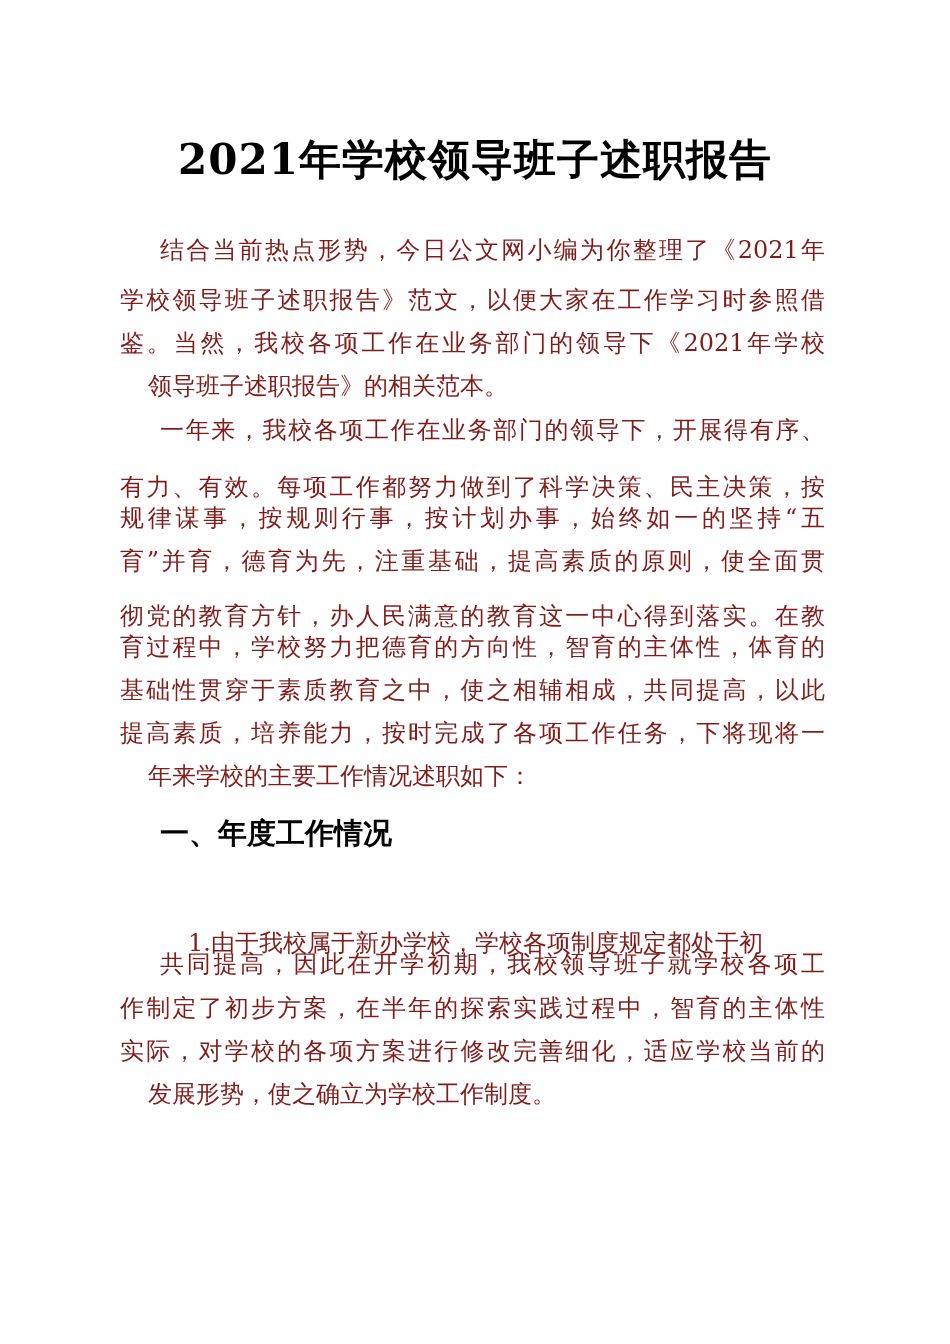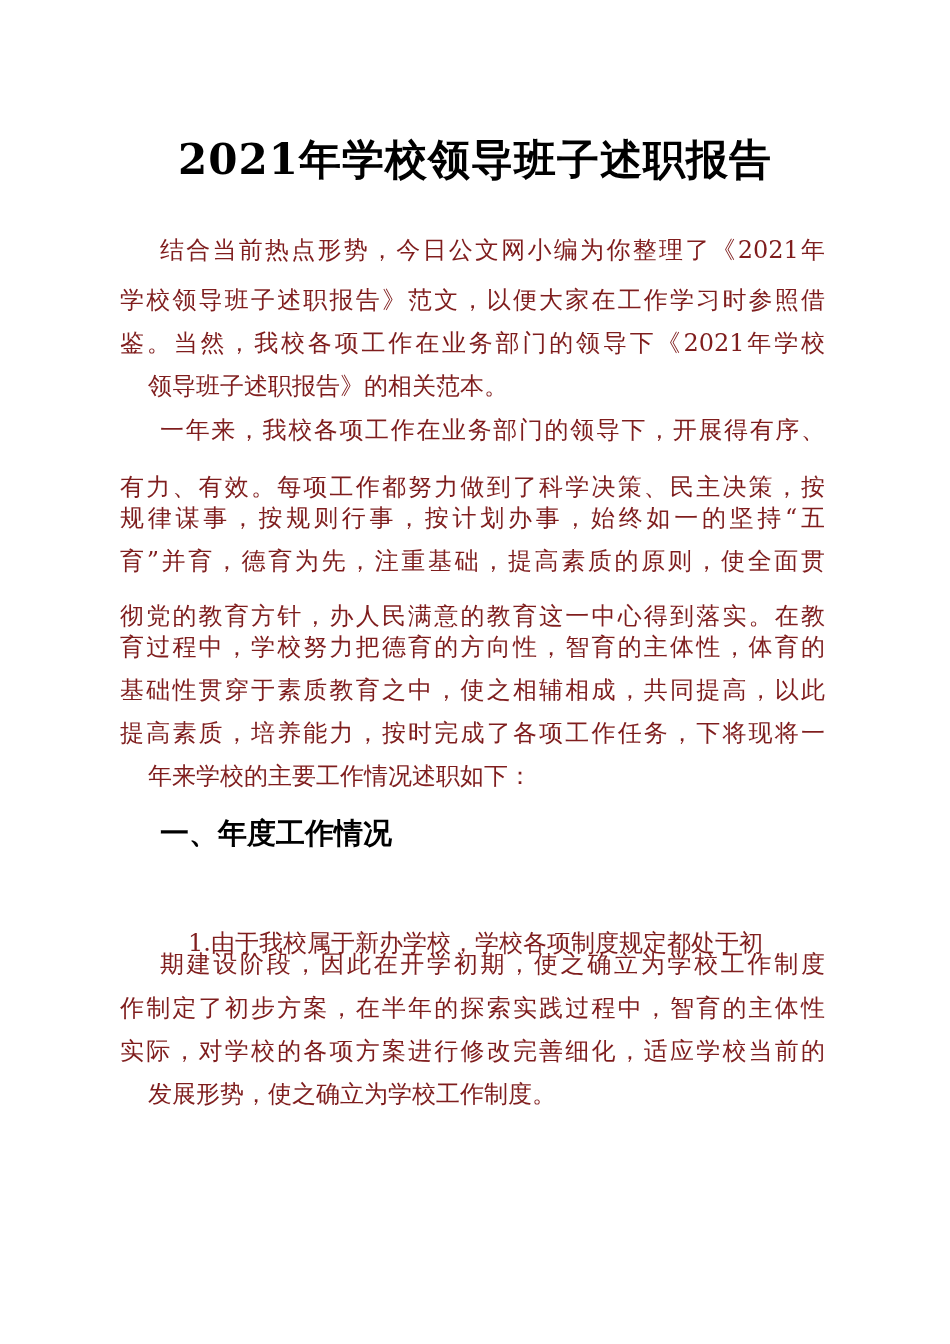"期建设阶段，因此在开学初期，使之确立为学校工作制度" div.line { text: 期建设阶段，因此在开学初期，使之确立为学校工作制度 -> 共同提高，因此在开学初期，我校领导班子就学校各项工 }
